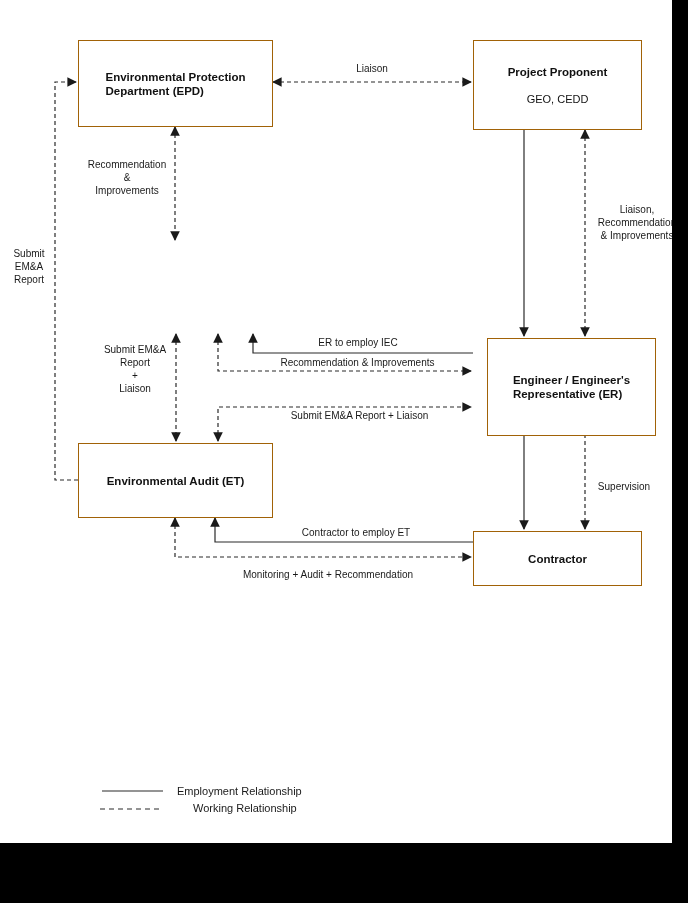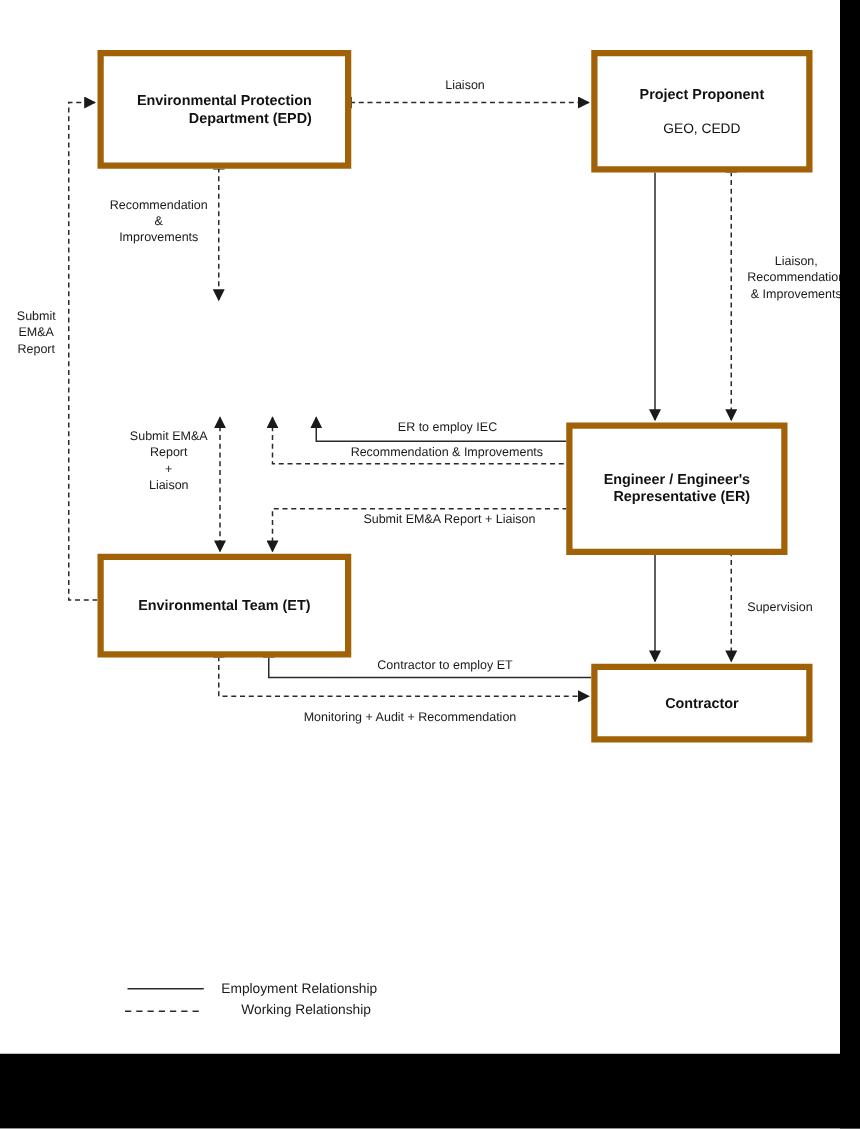"Environmental Protection" .box { border: 5px solid #a16207 -> 1px solid #a16207; text-align: right -> left }
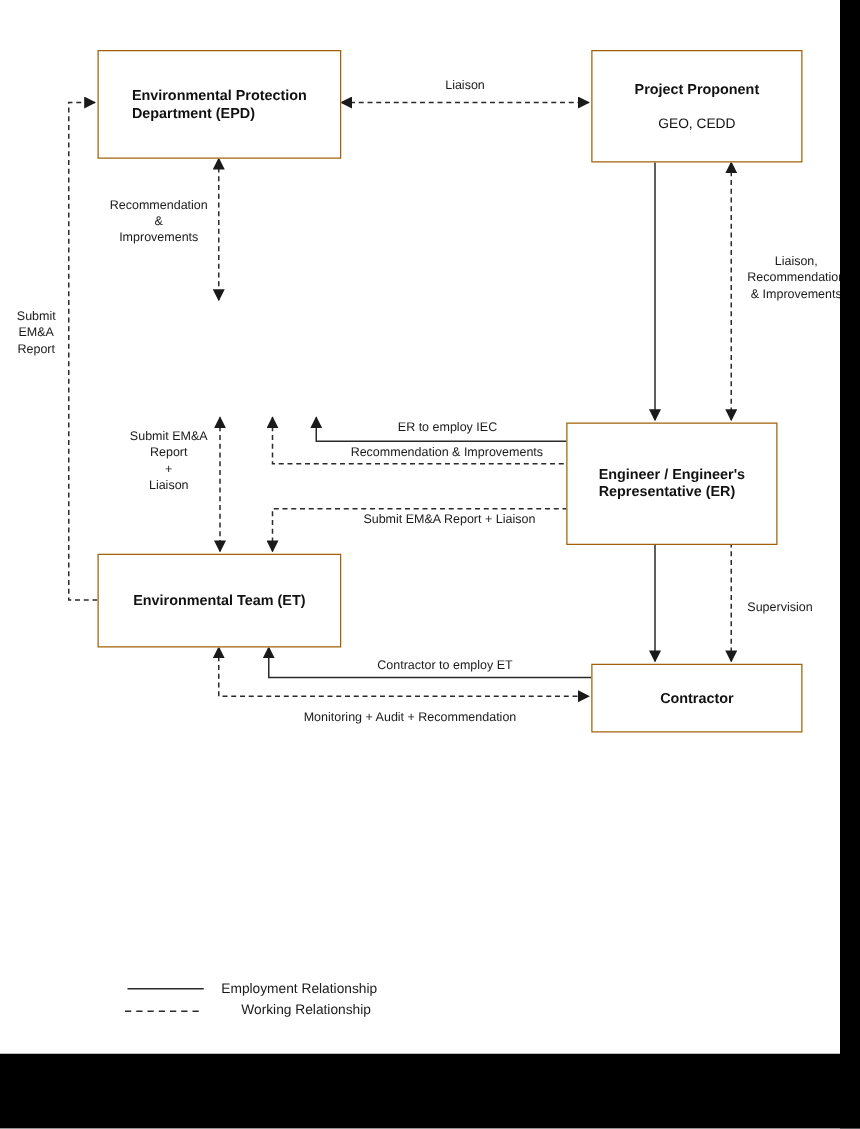"Engineer / Engineer's" div.box { left: 453px -> 487px }
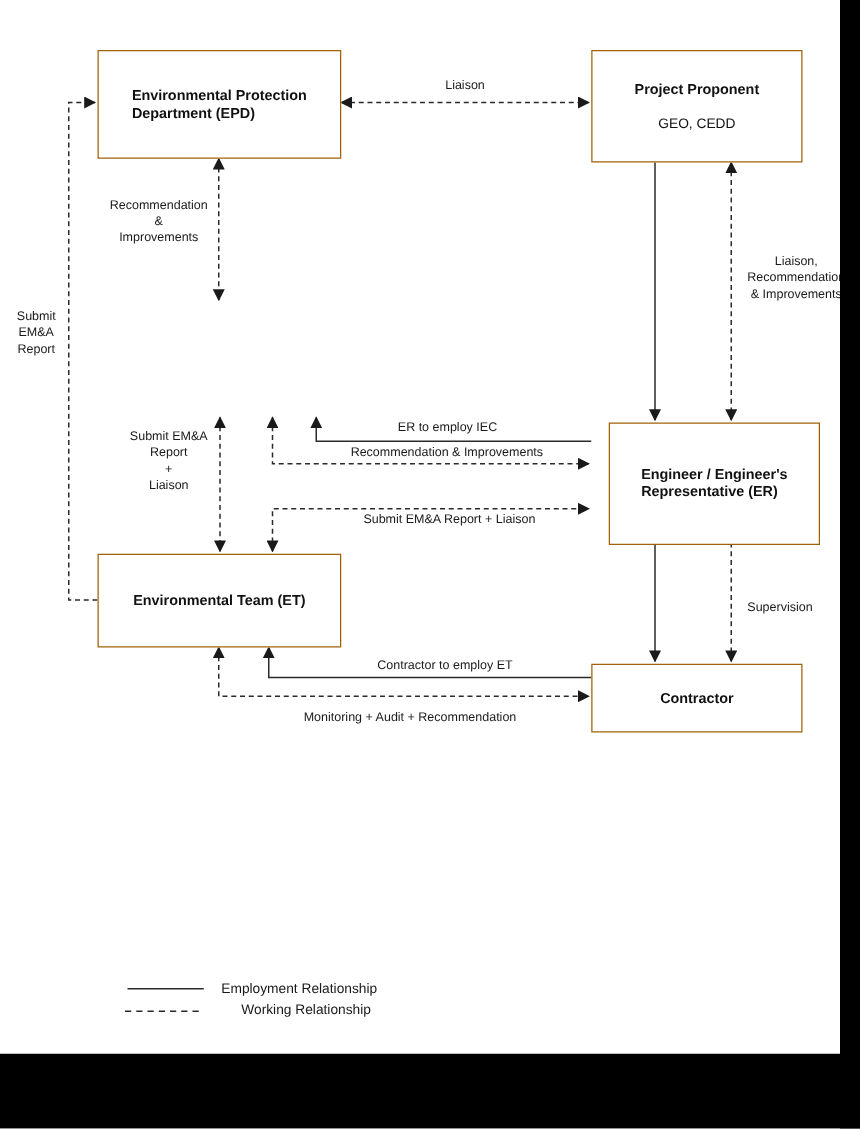"Environmental Team (ET)" span { text: Team -> Audit }
